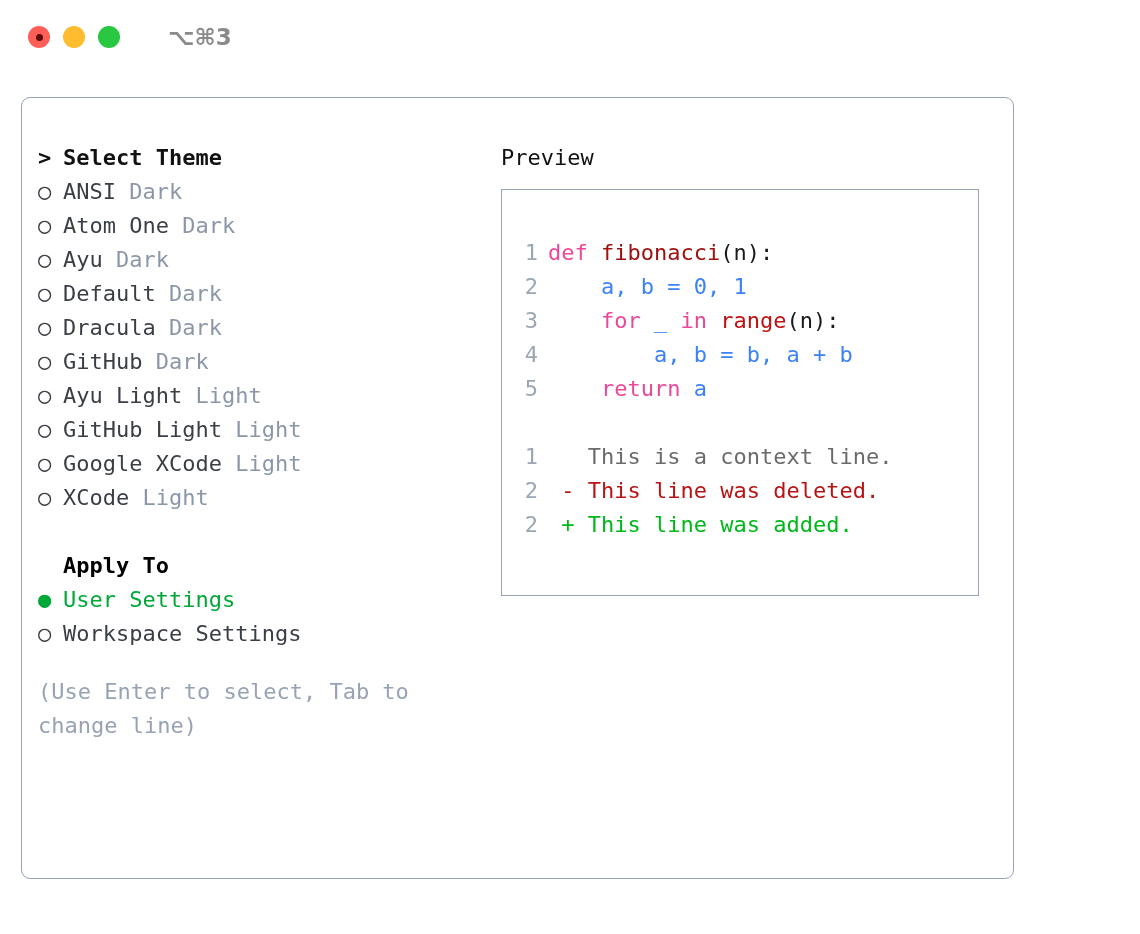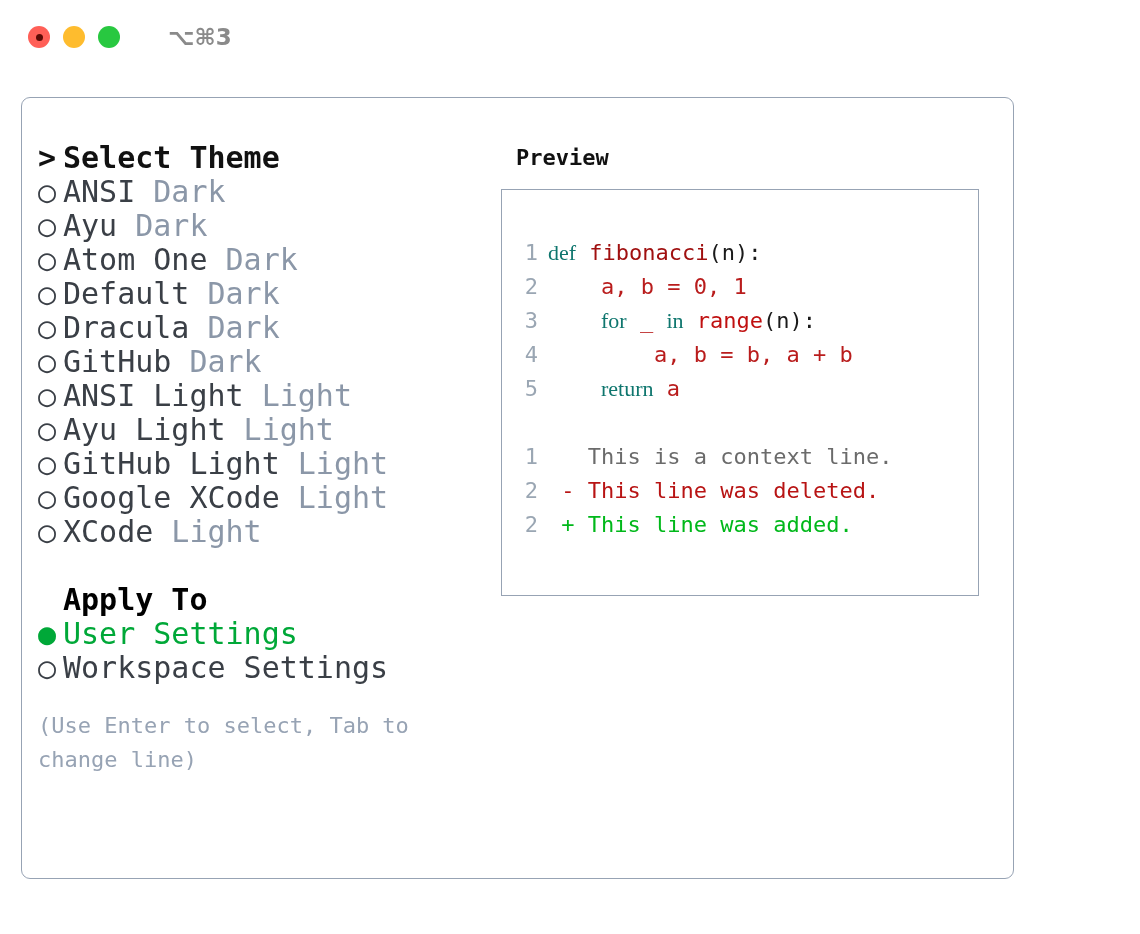"> Select Theme" .row { font-size: 30px -> 22px }
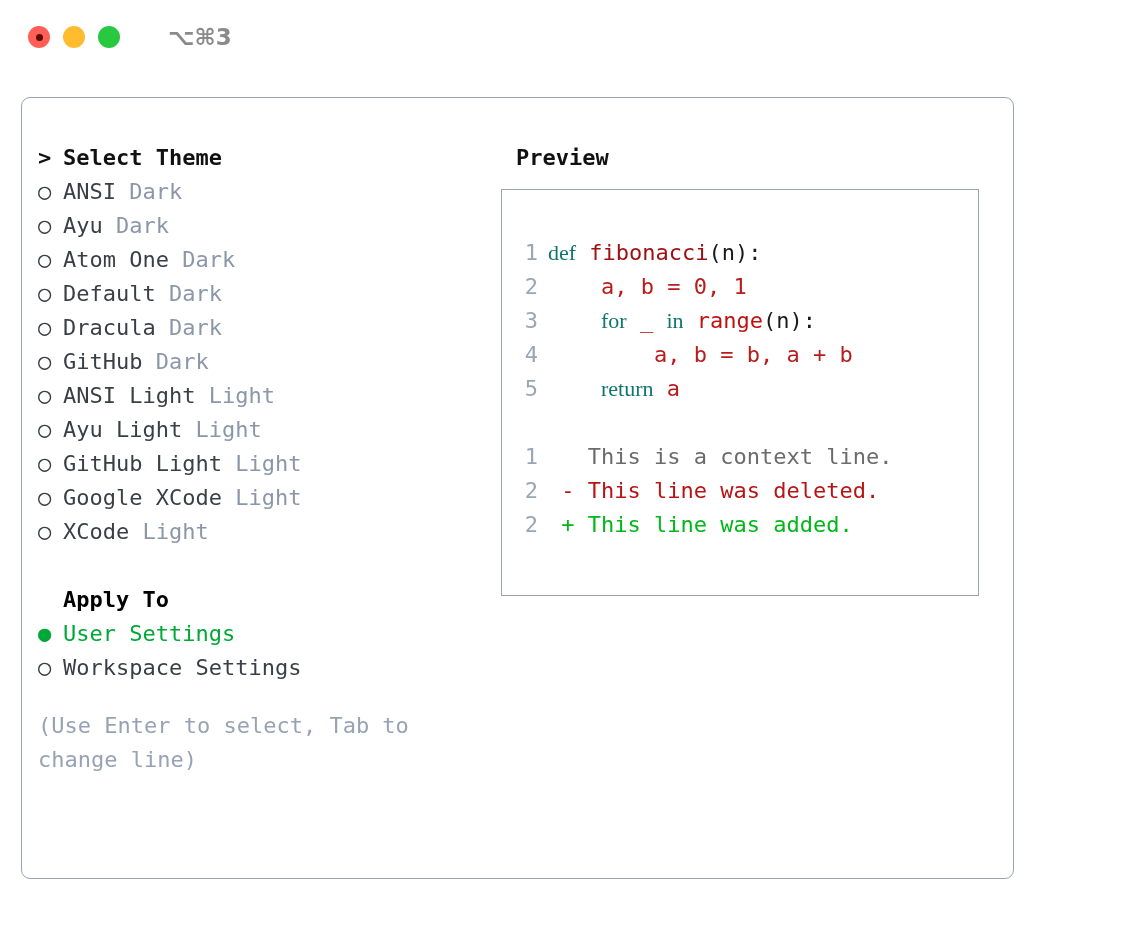"Preview" #preview-title { font-weight: bold -> normal; margin-left: 15px -> 0px }
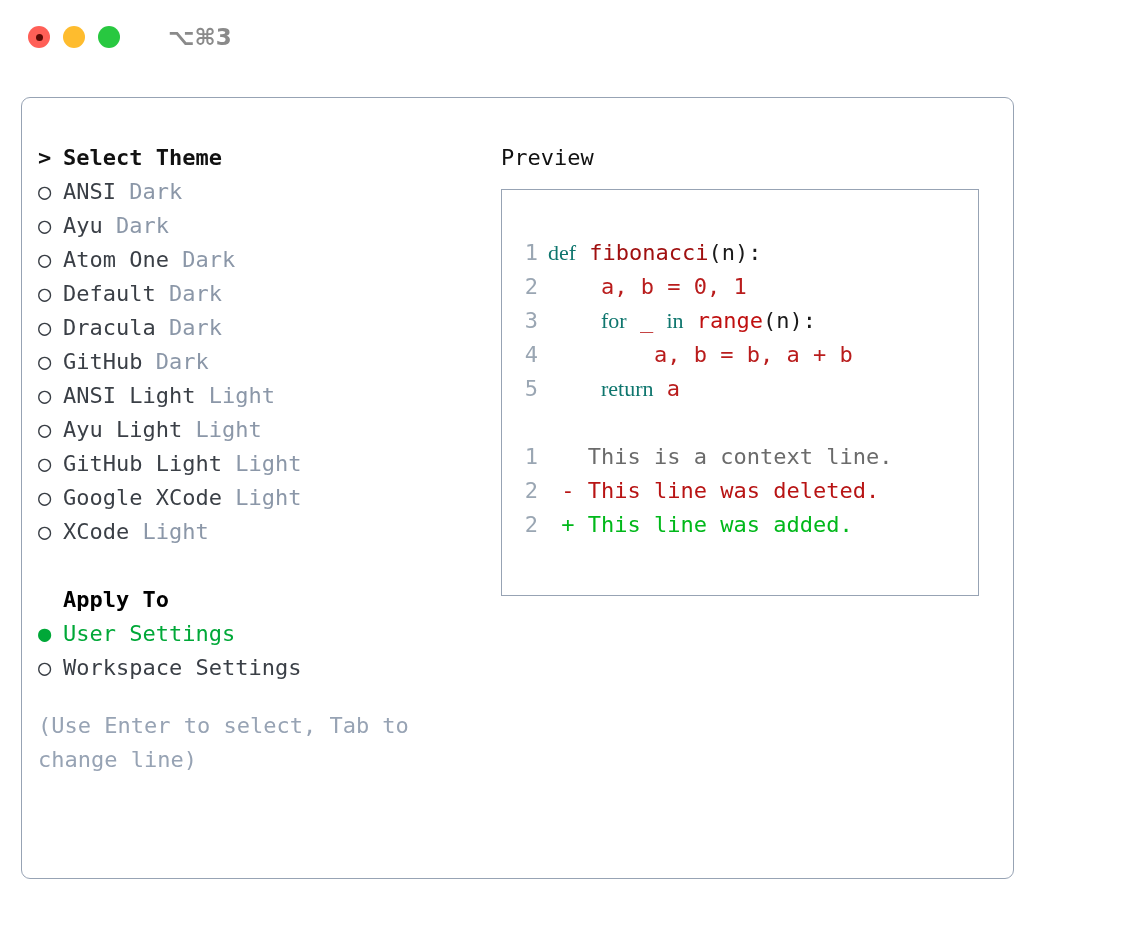"○ Ayu Dark" div.row { order: before "○ Atom One Dark" -> after "○ Atom One Dark" }
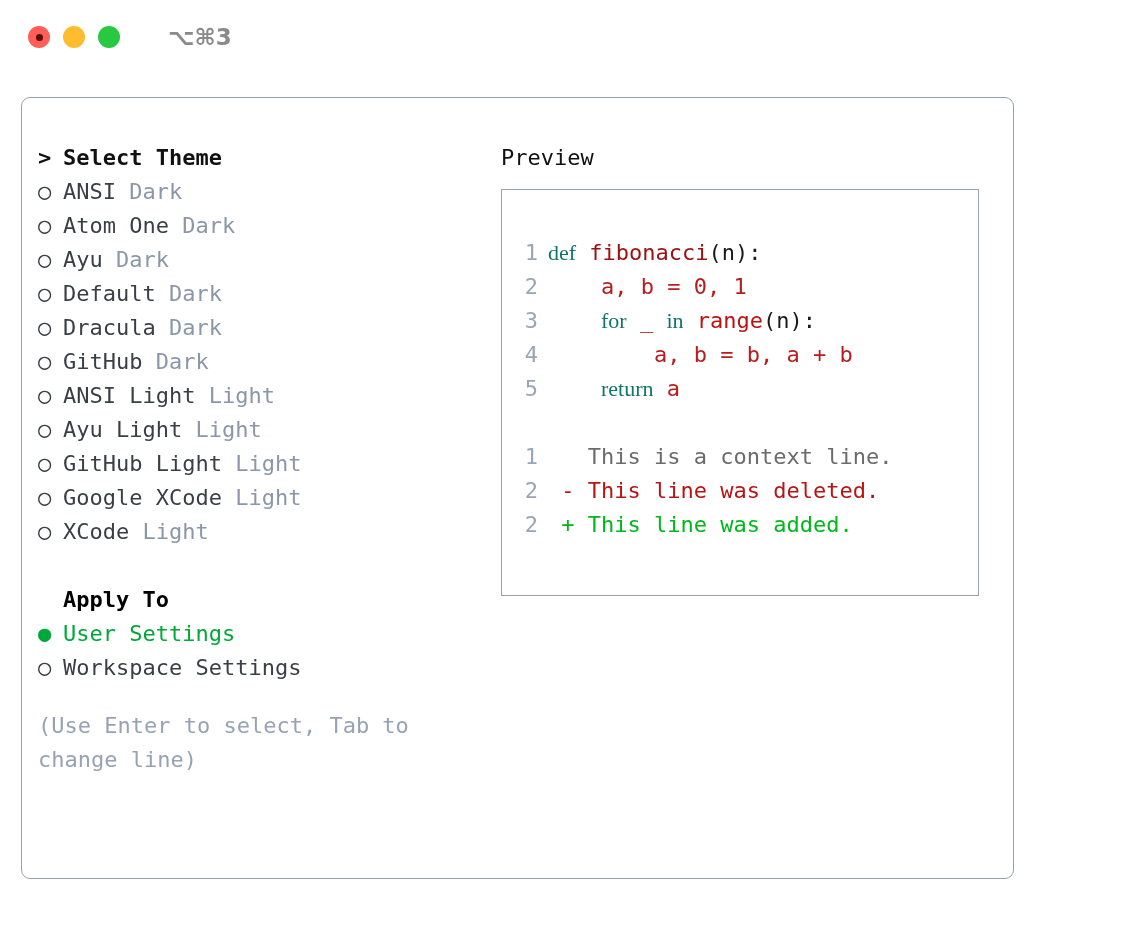"def" .kw { color: #0f766e -> #ec4899; font-family: Liberation Serif, serif -> none }
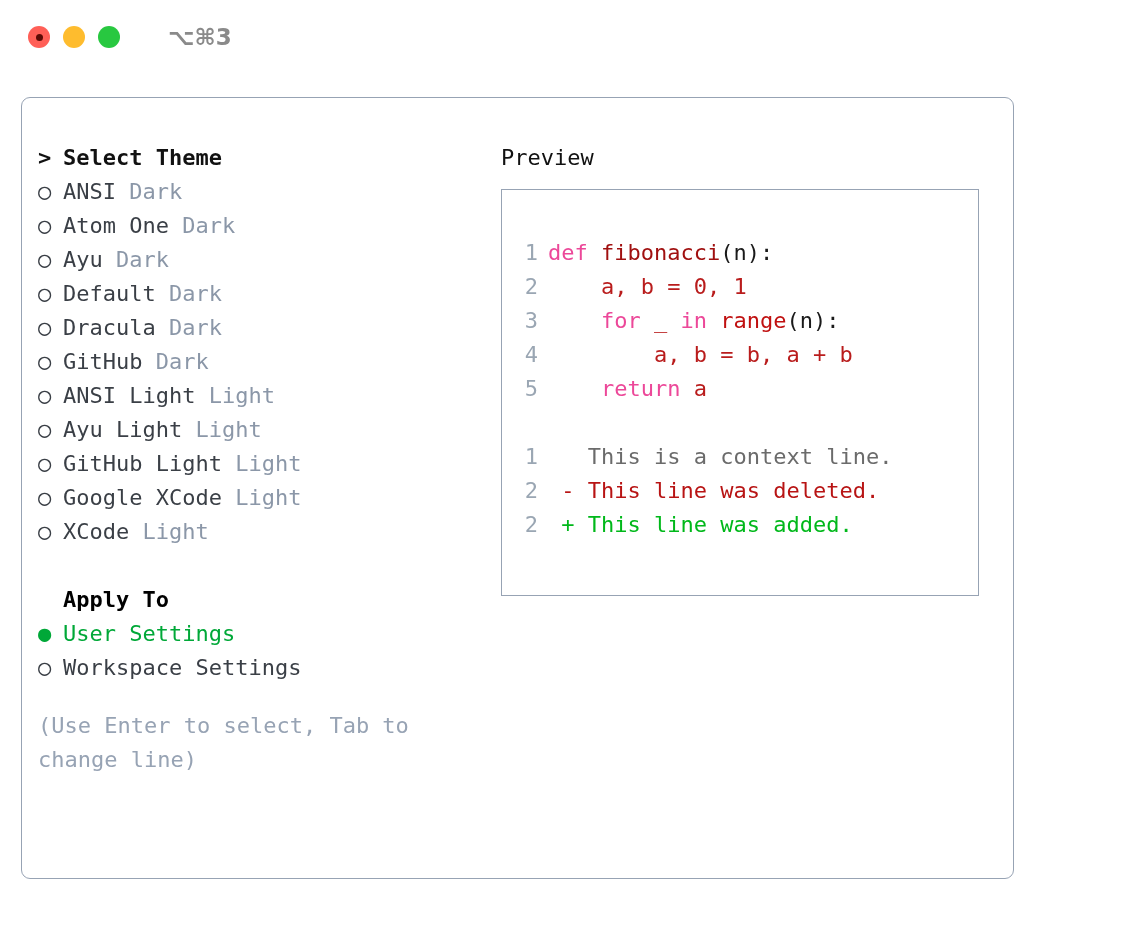"a, b = 0, 1" .plain { color: #b91c1c -> #3b82f6 }
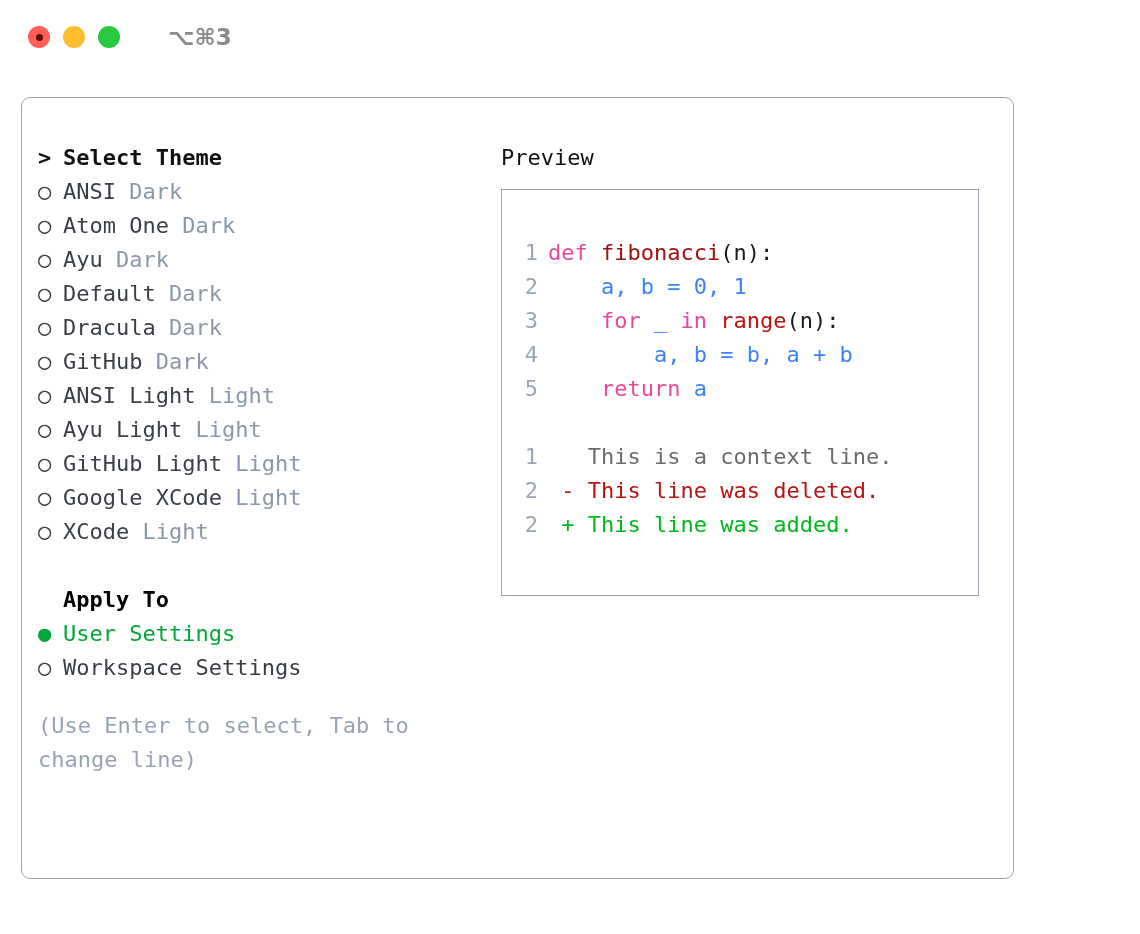"○ ANSI Light Light" div.row { html: <div><span>○</span><span>ANSI Light</span><span> Light</span></div> -> none }
